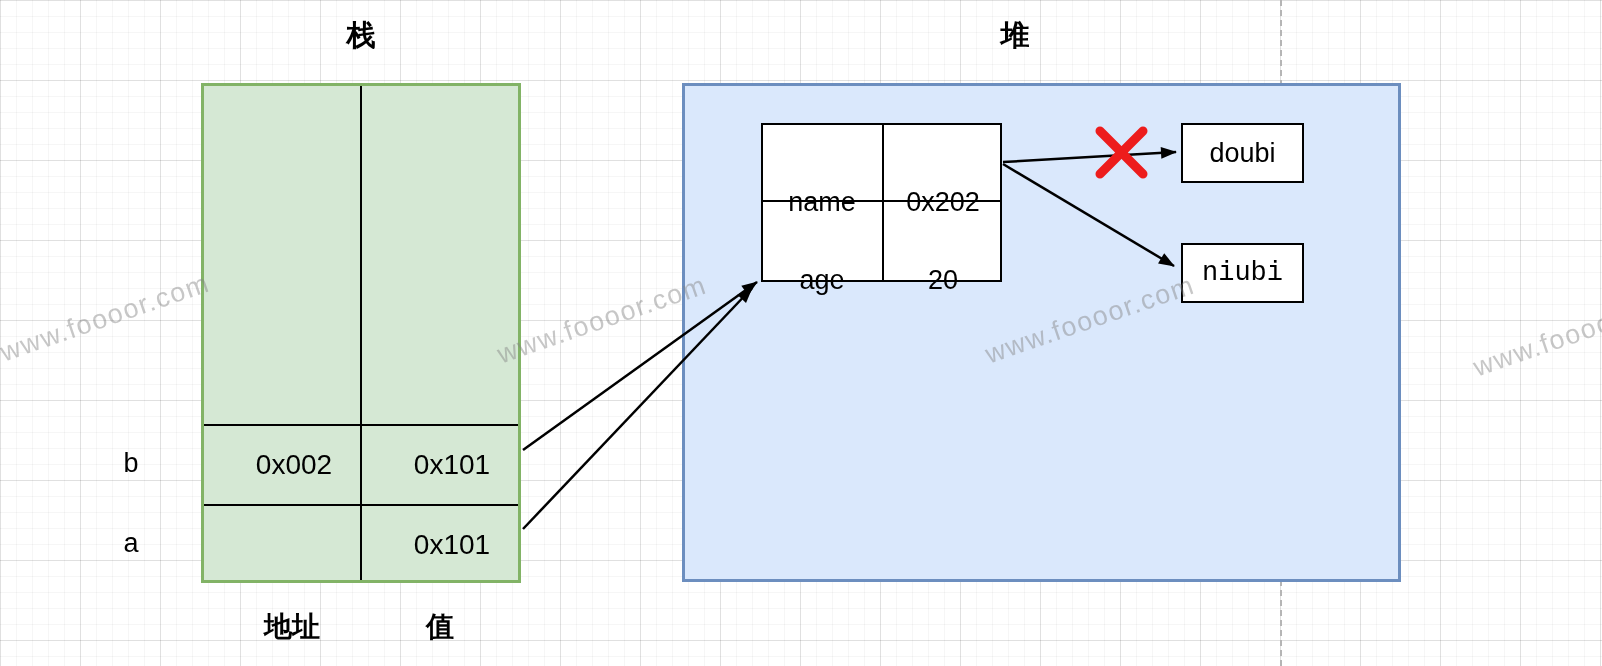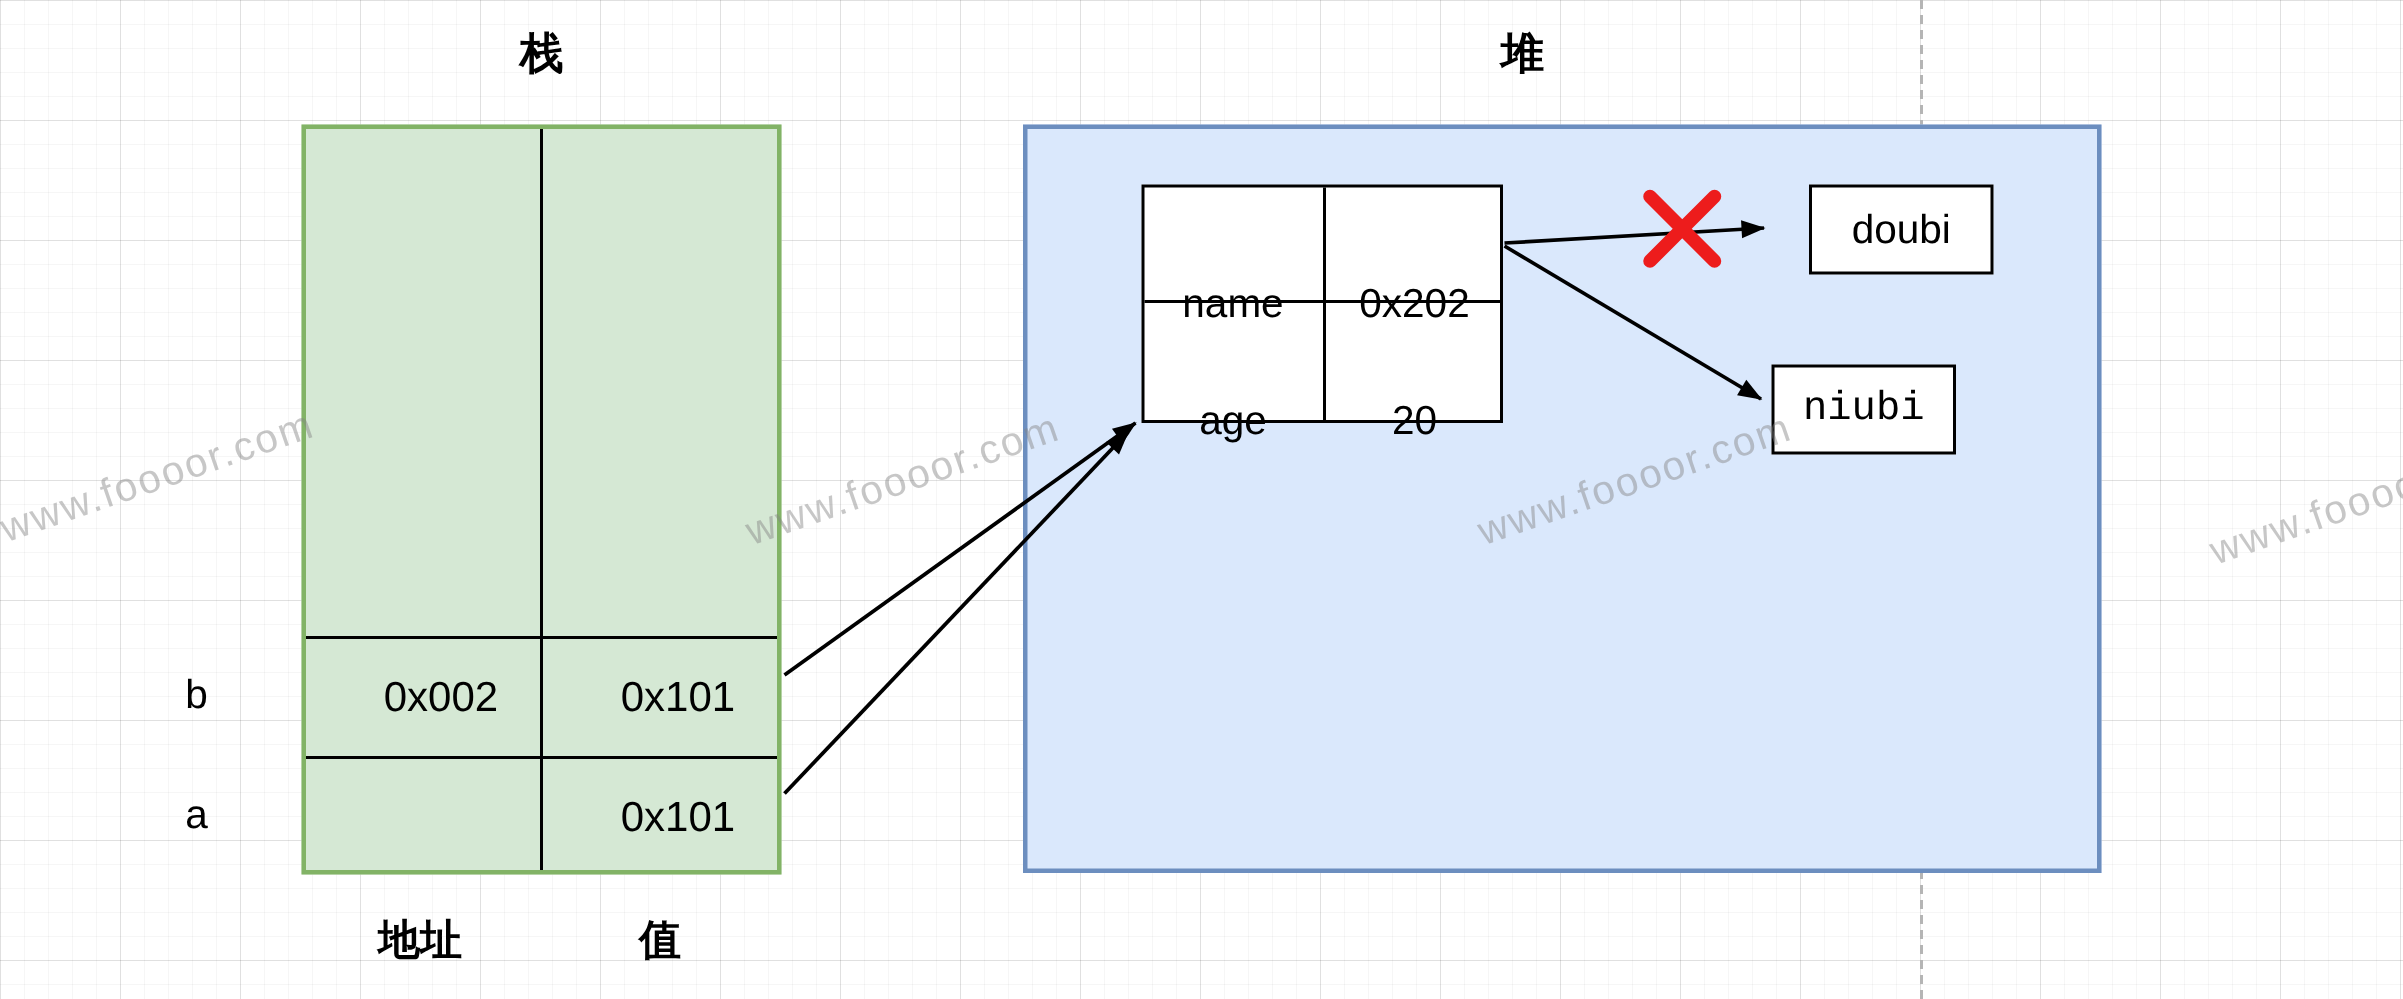"doubi" .doubi-box { margin-left: 25px -> none }
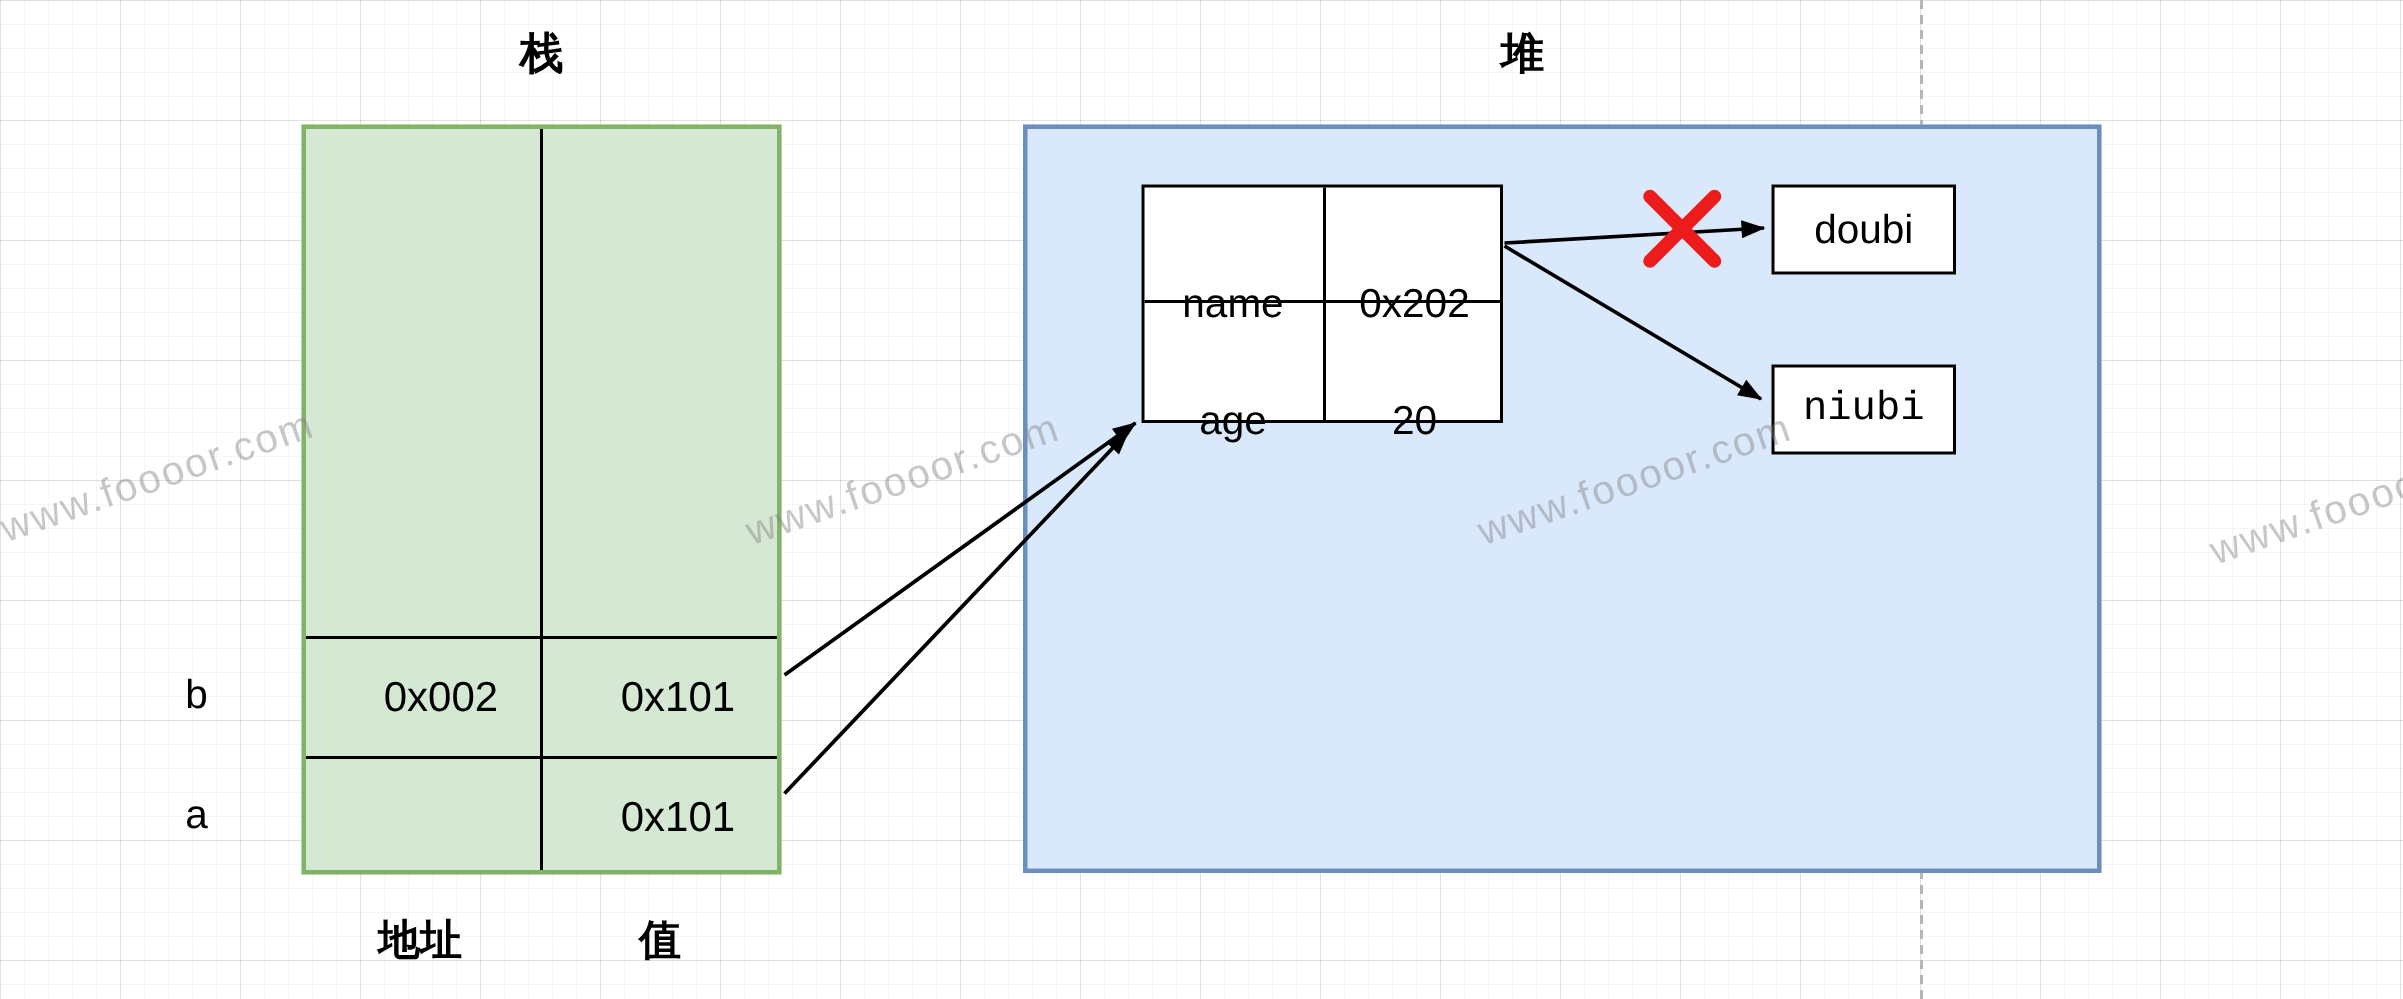"地址" div.abs { left: 201px -> 213px }
